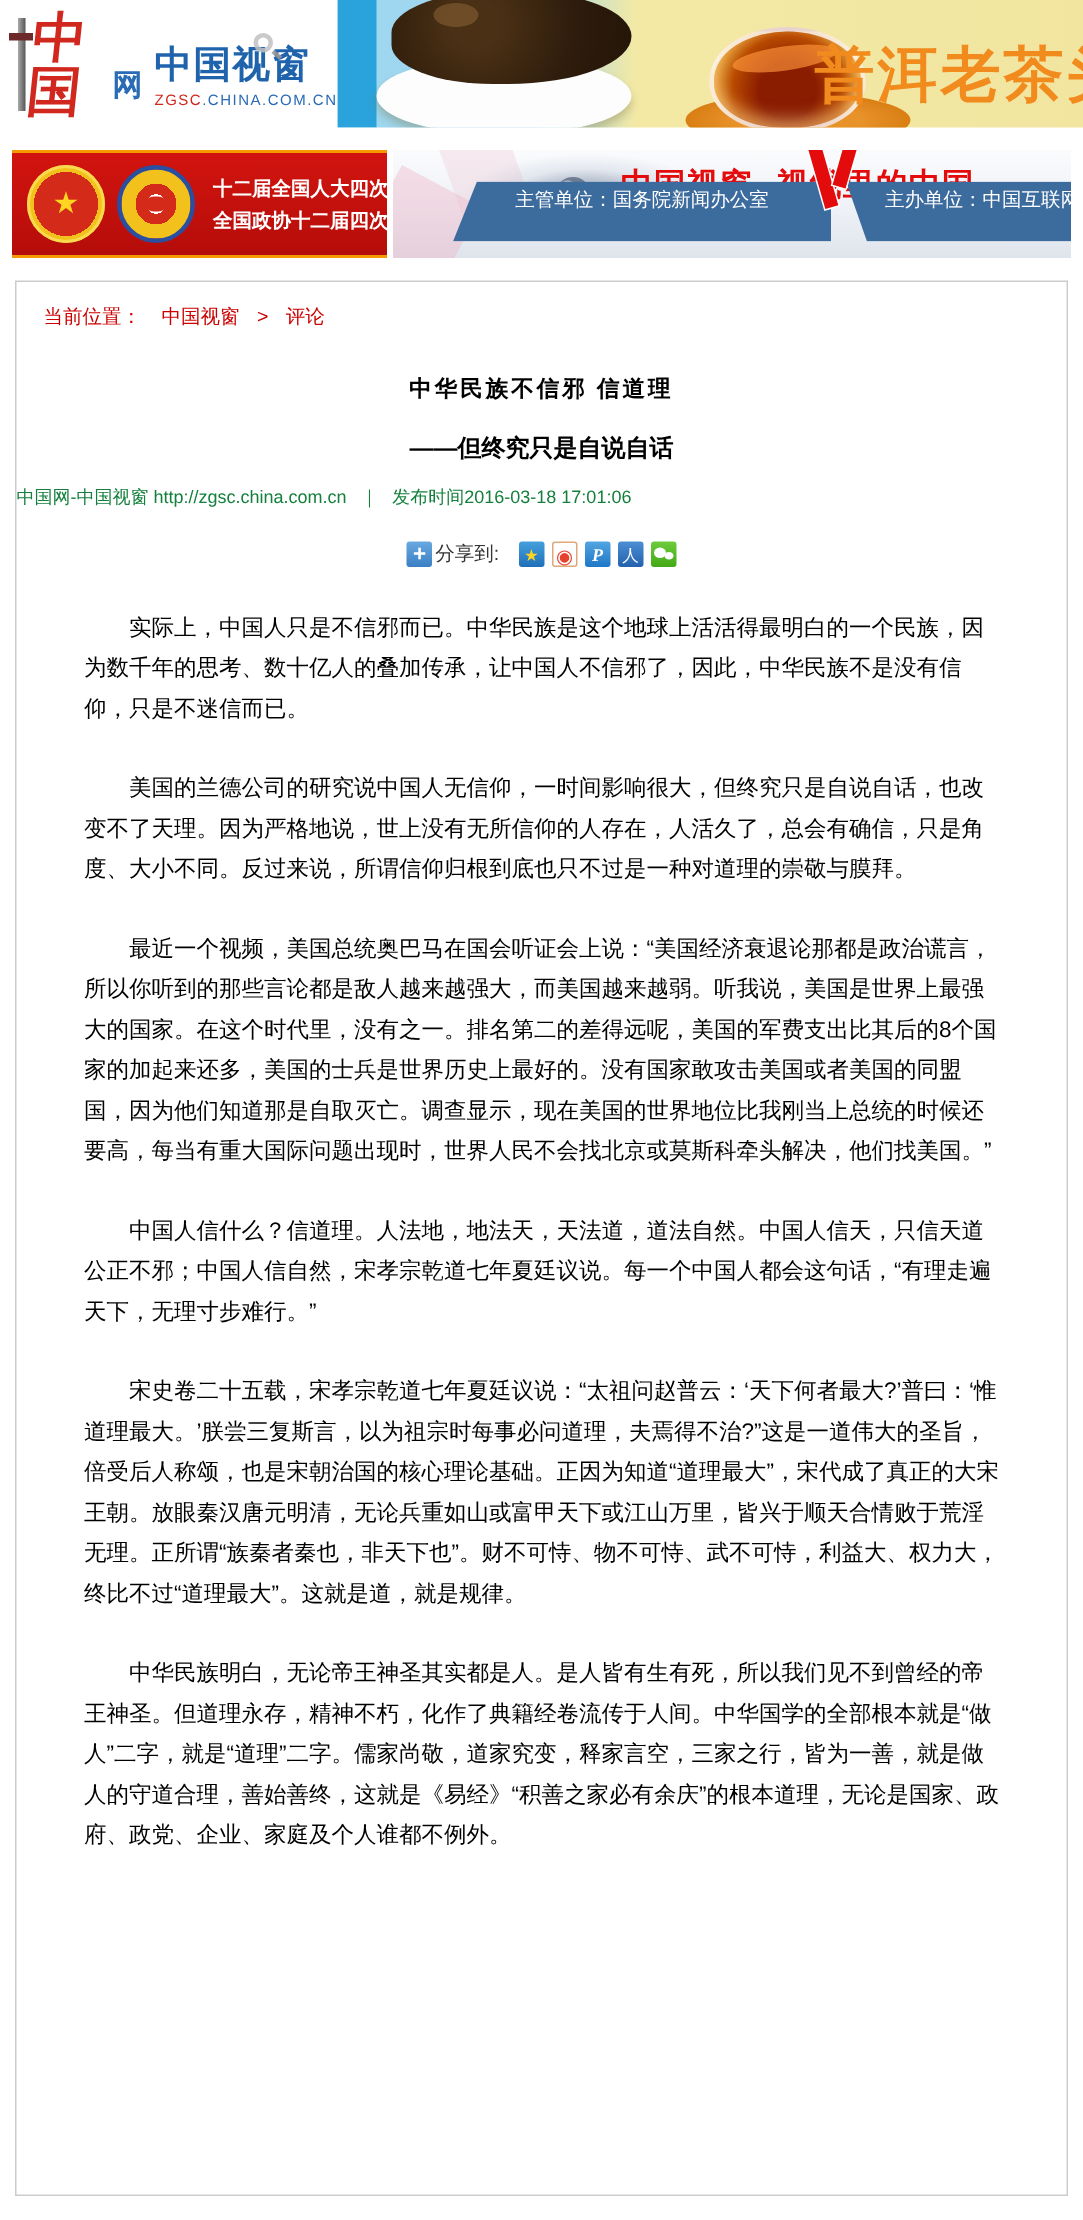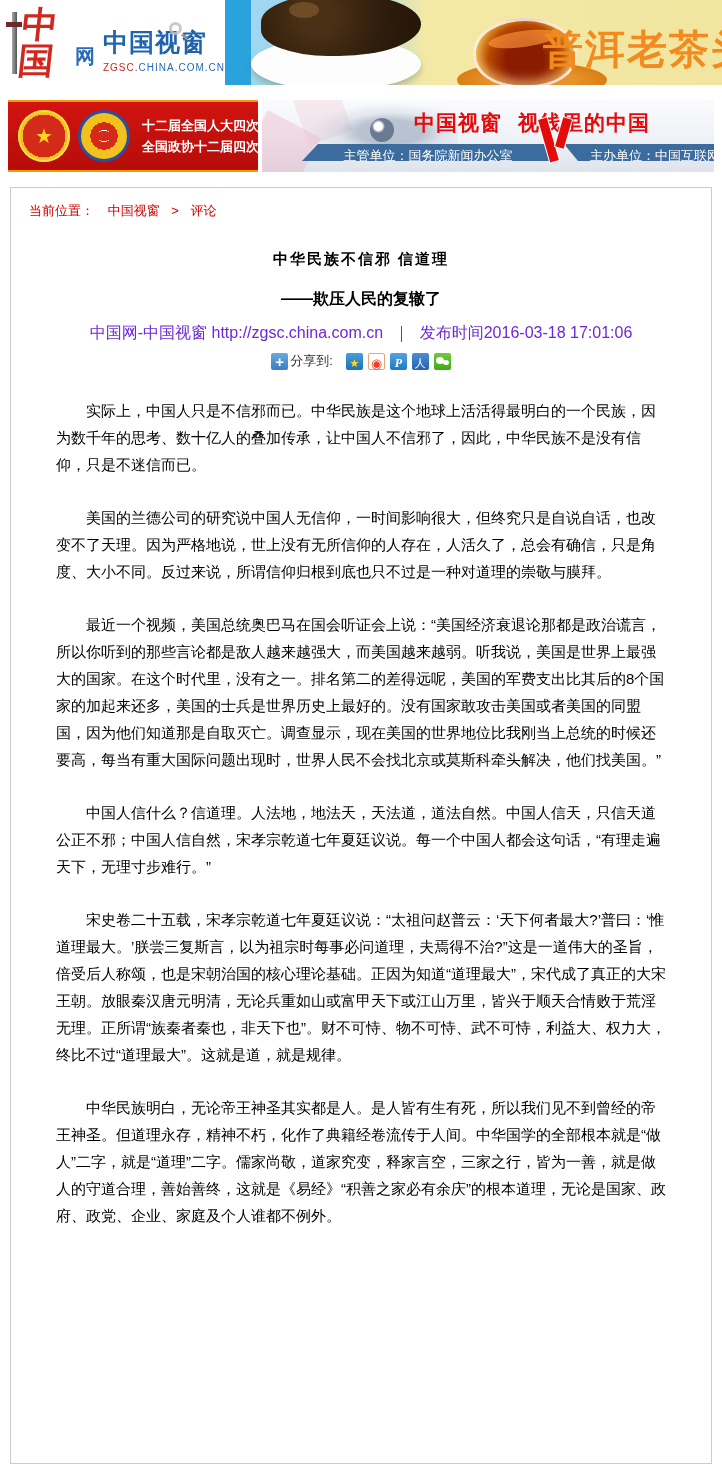"主管单位：国务院新闻办公室" .ribbon { height: 17px -> 40px }
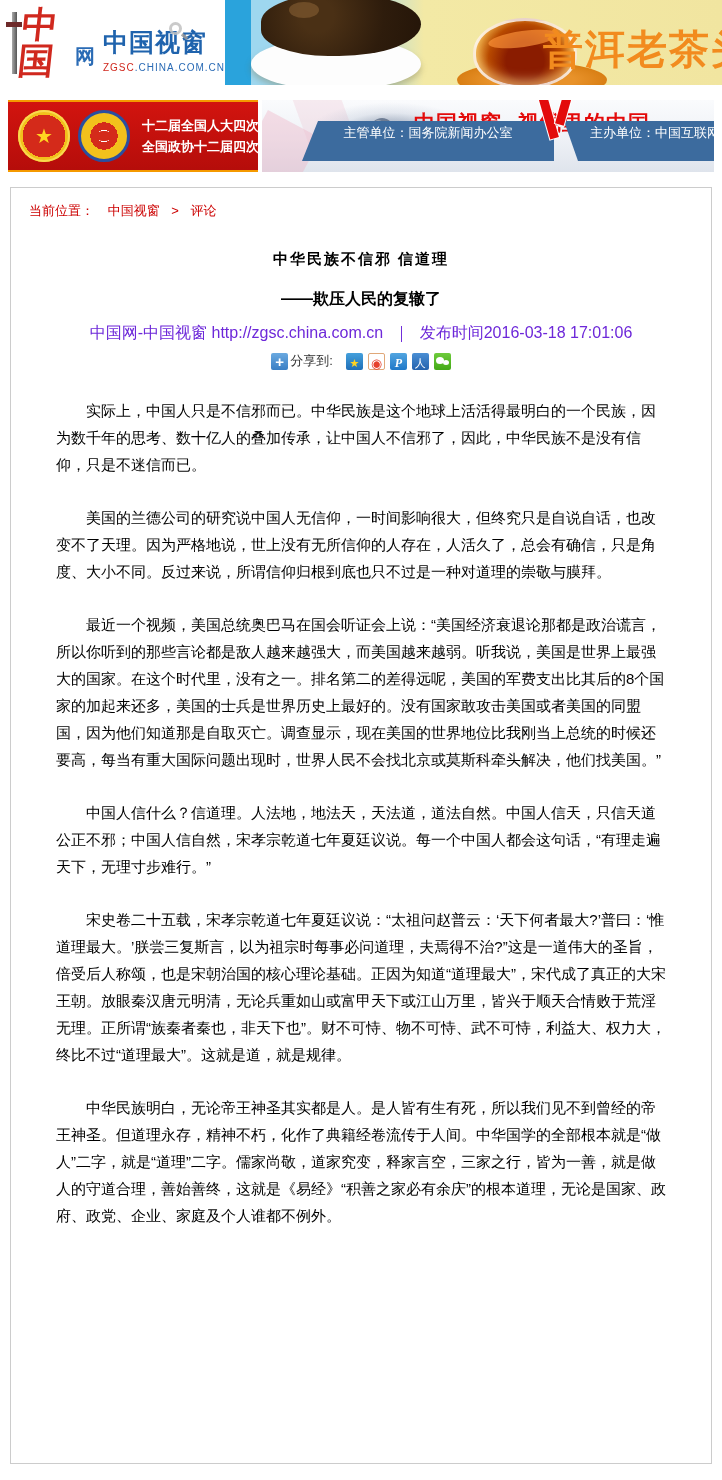"——欺压人民的复辙了" div.art-subtitle { text: 欺压人民的复辙了 -> 但终究只是自说自话 }
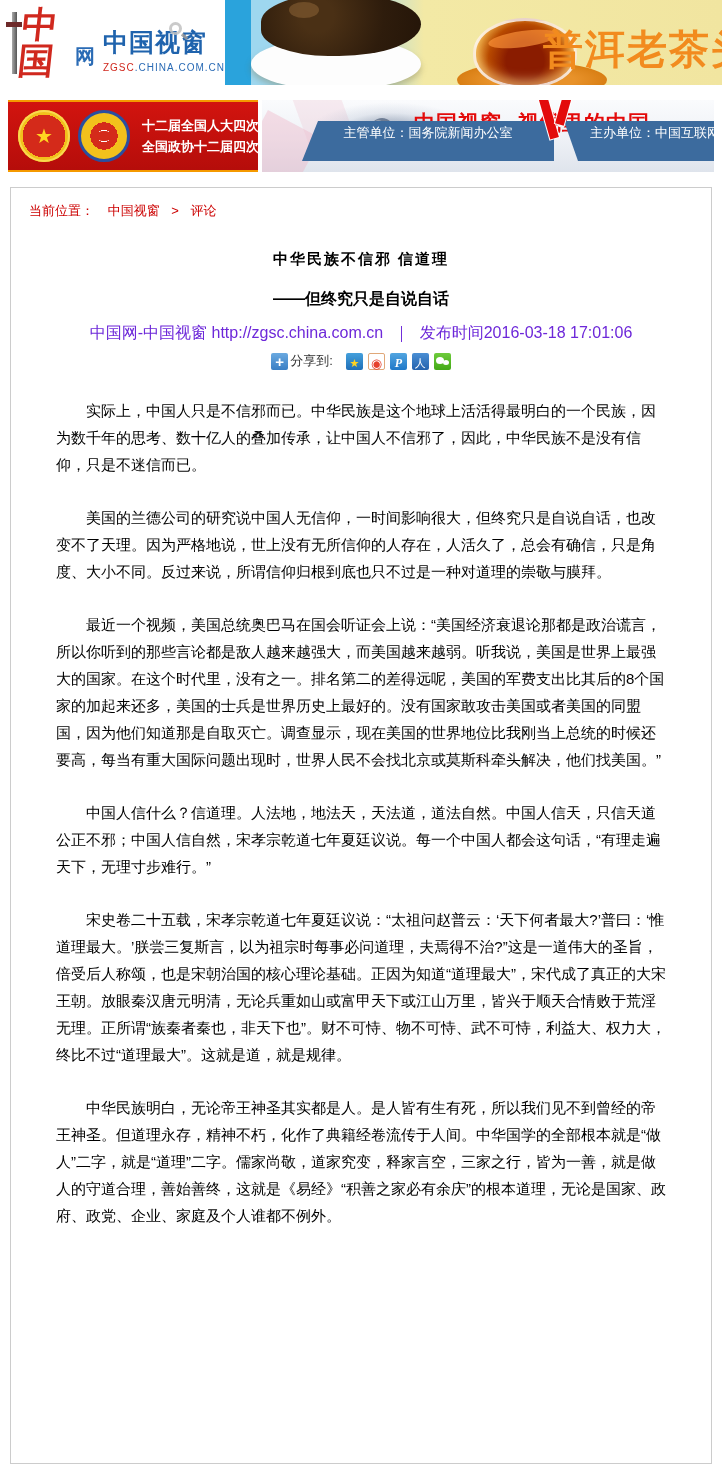"中国网-中国视窗 http://zgsc.china.com.cn ｜" .art-meta { color: #6d28d9 -> #15803d; font-size: 16px -> 12px; text-align: center -> left }
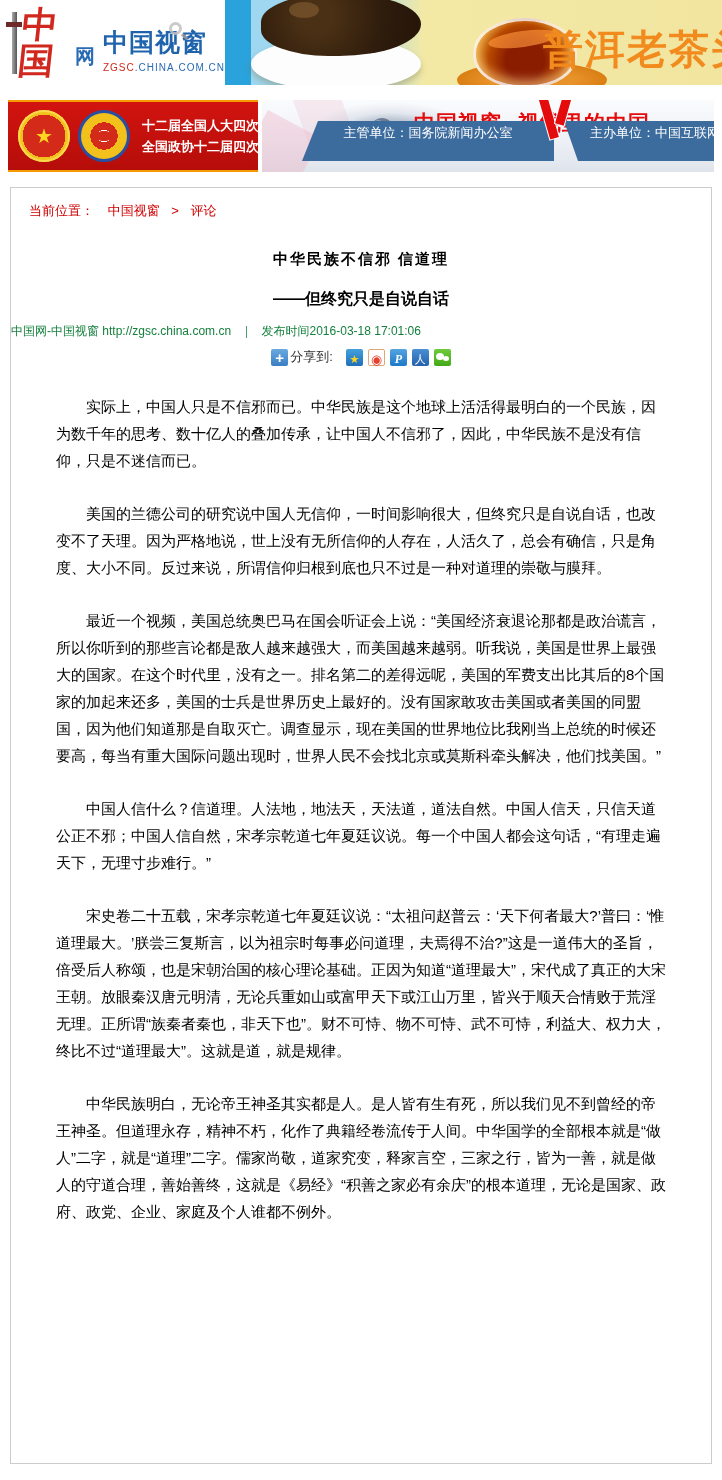"分享到:" .share-row { margin-top: 7px -> 19px }
